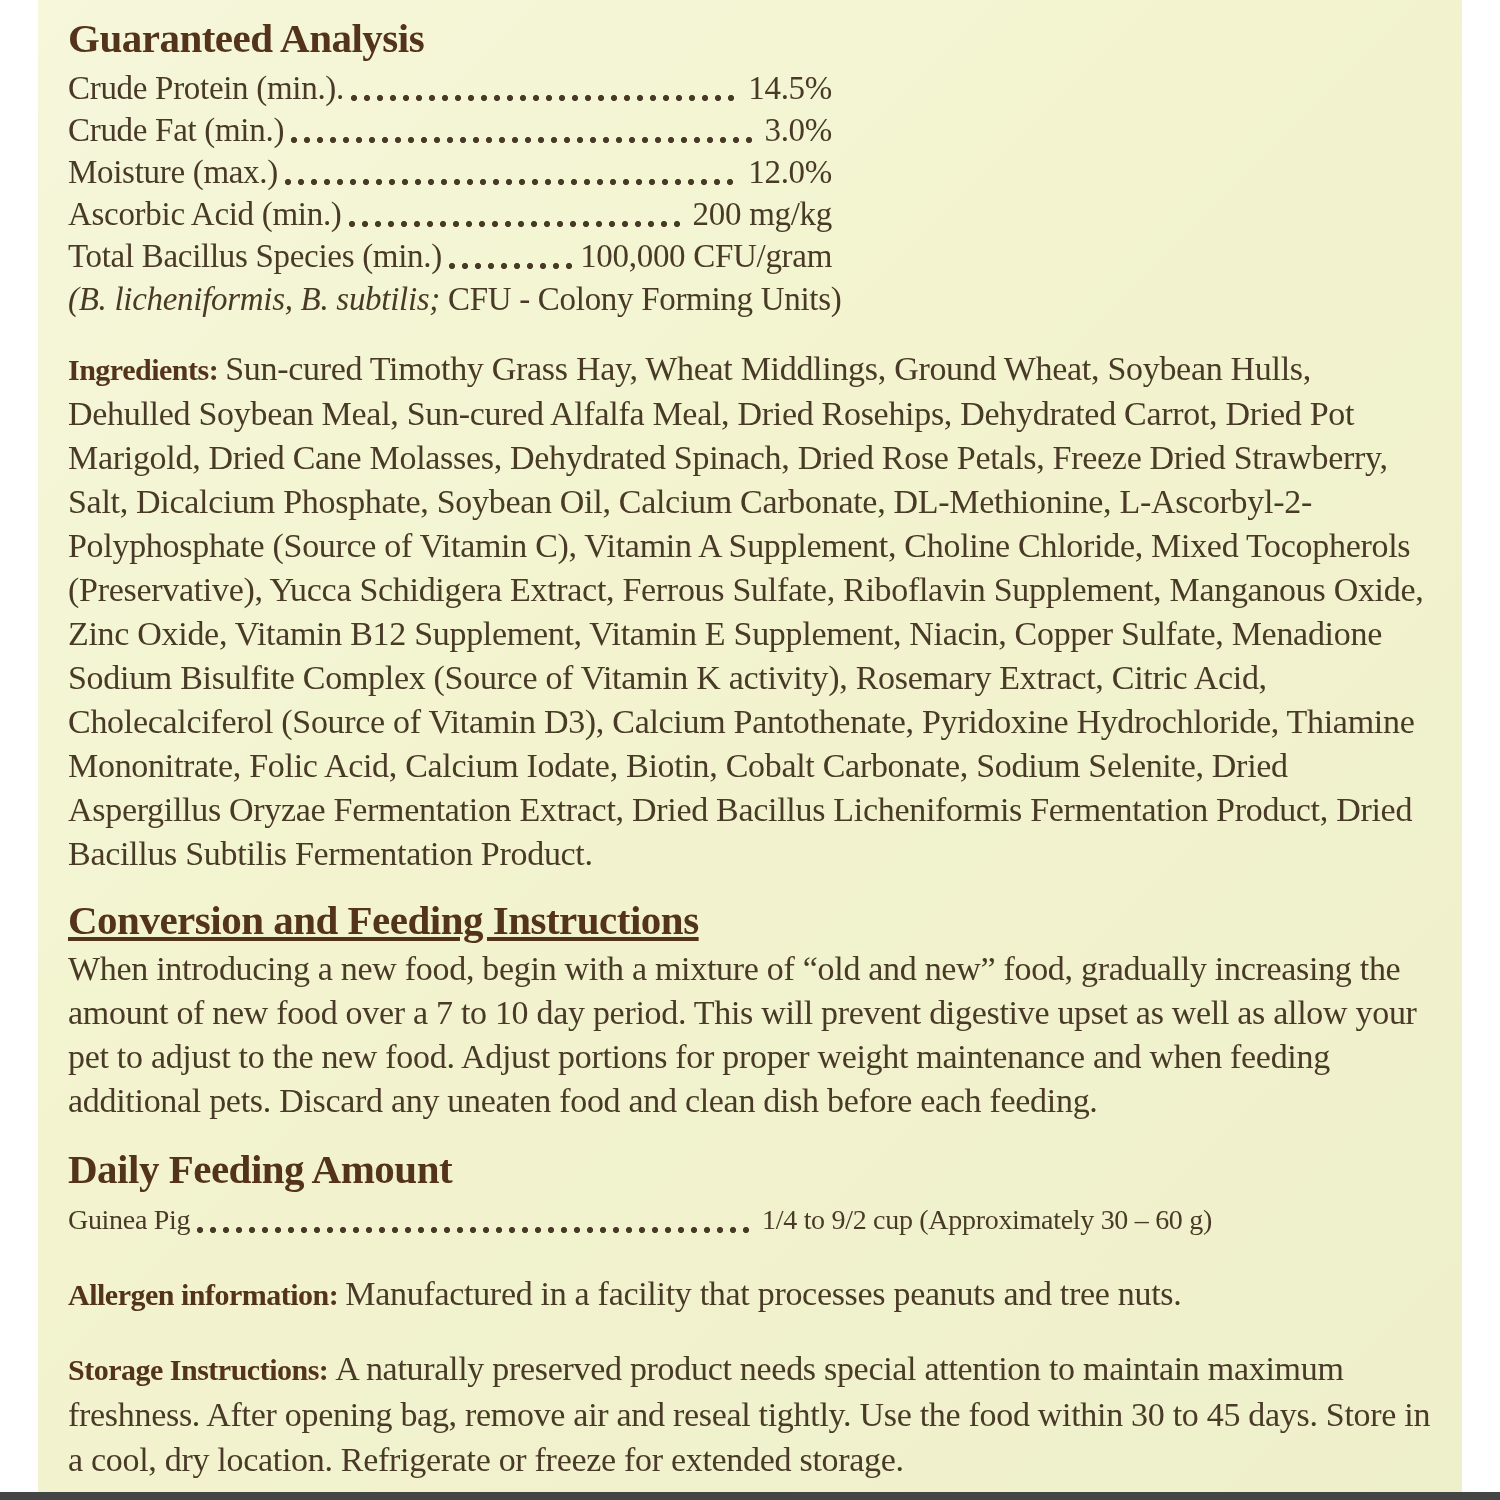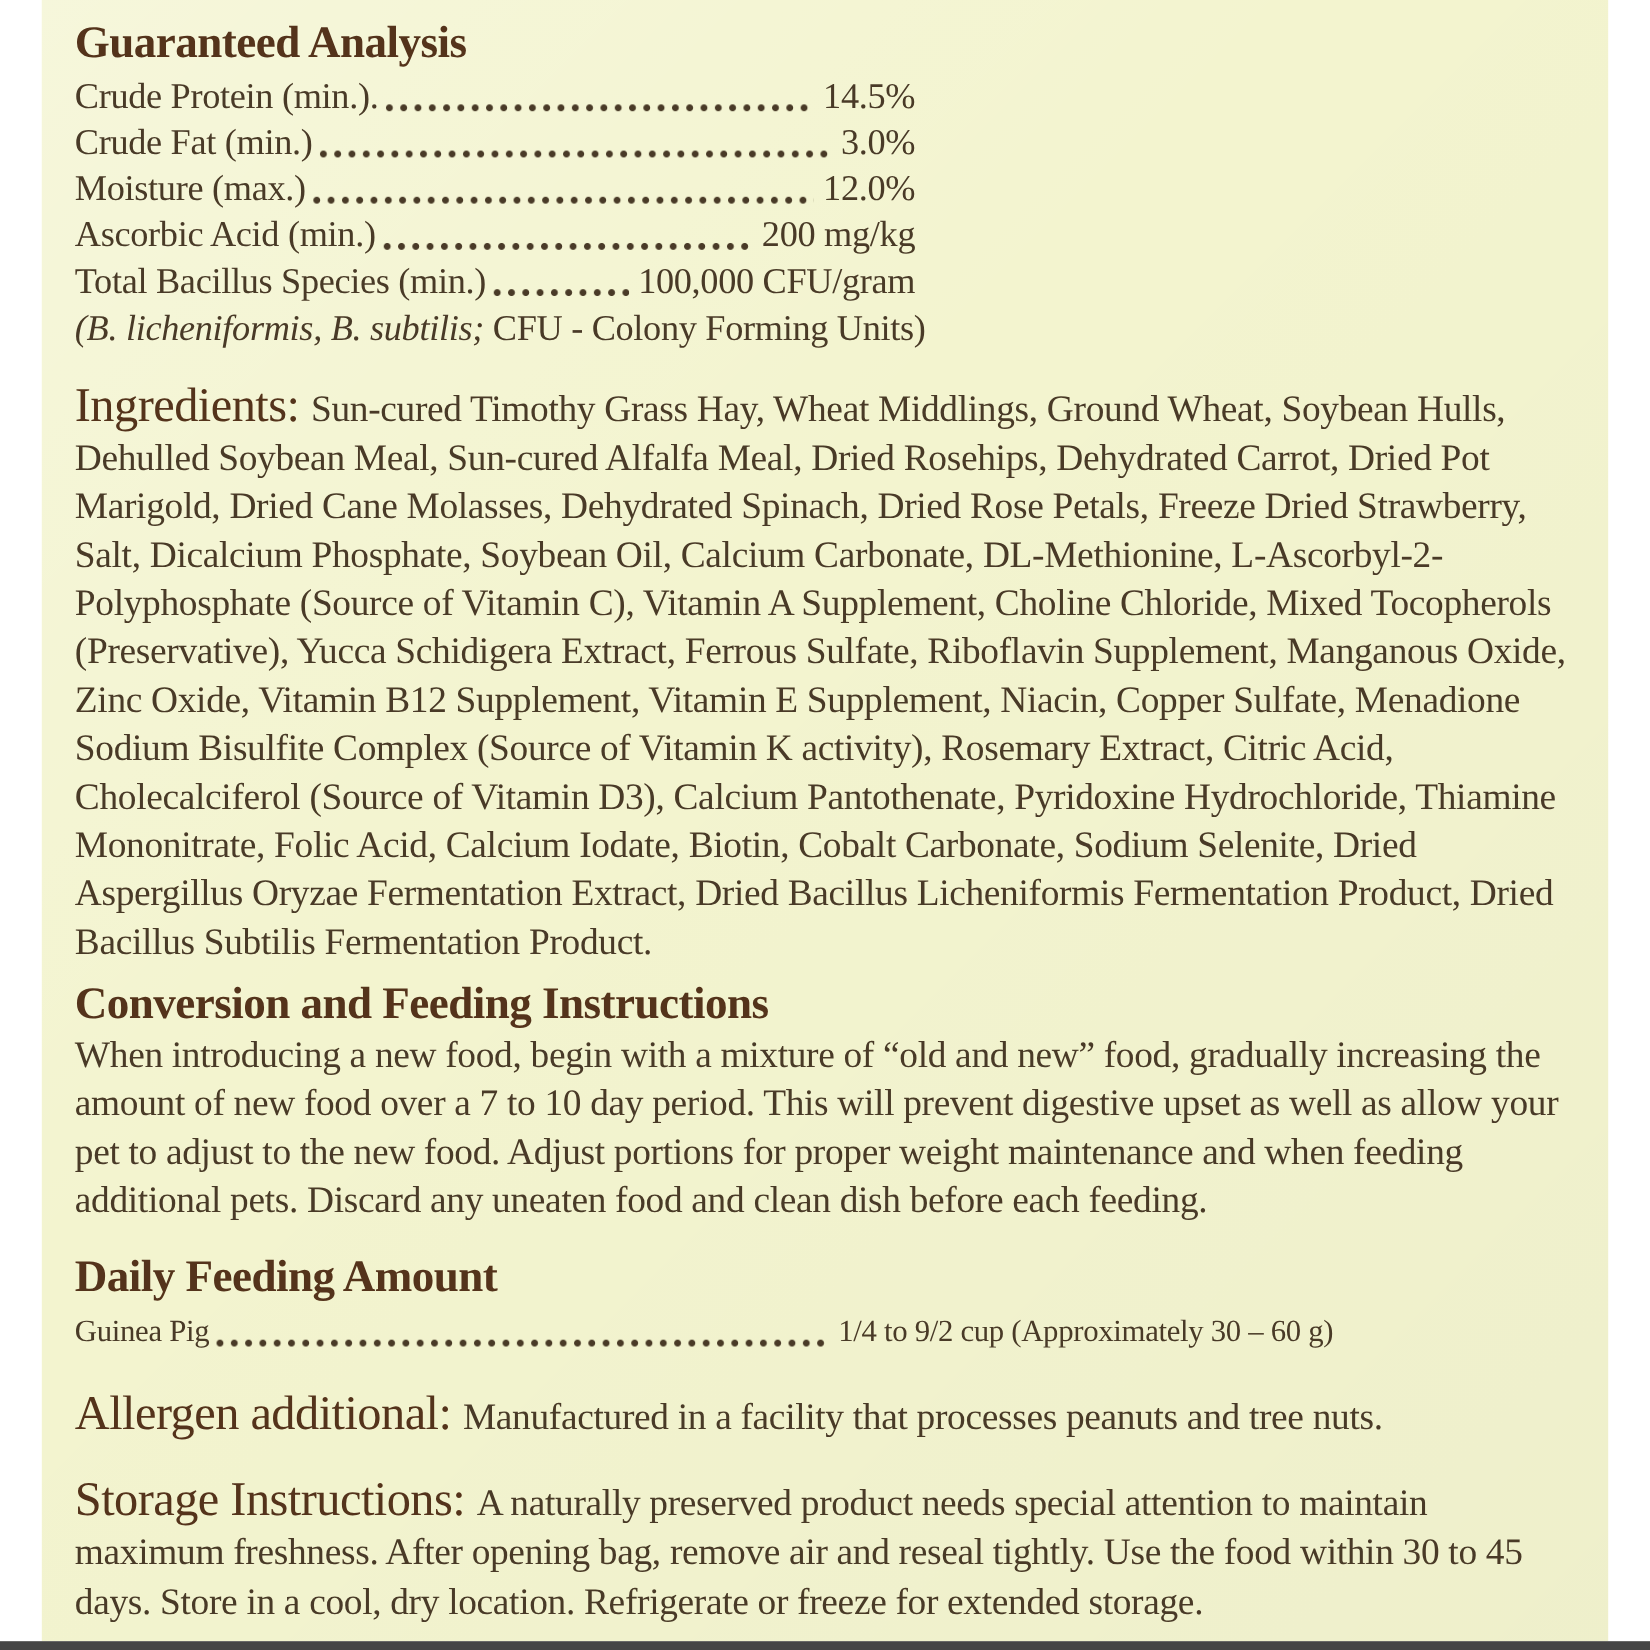"Ingredients:" .lead-in { font-size: 44px -> 30px; font-weight: 400 -> 700 }
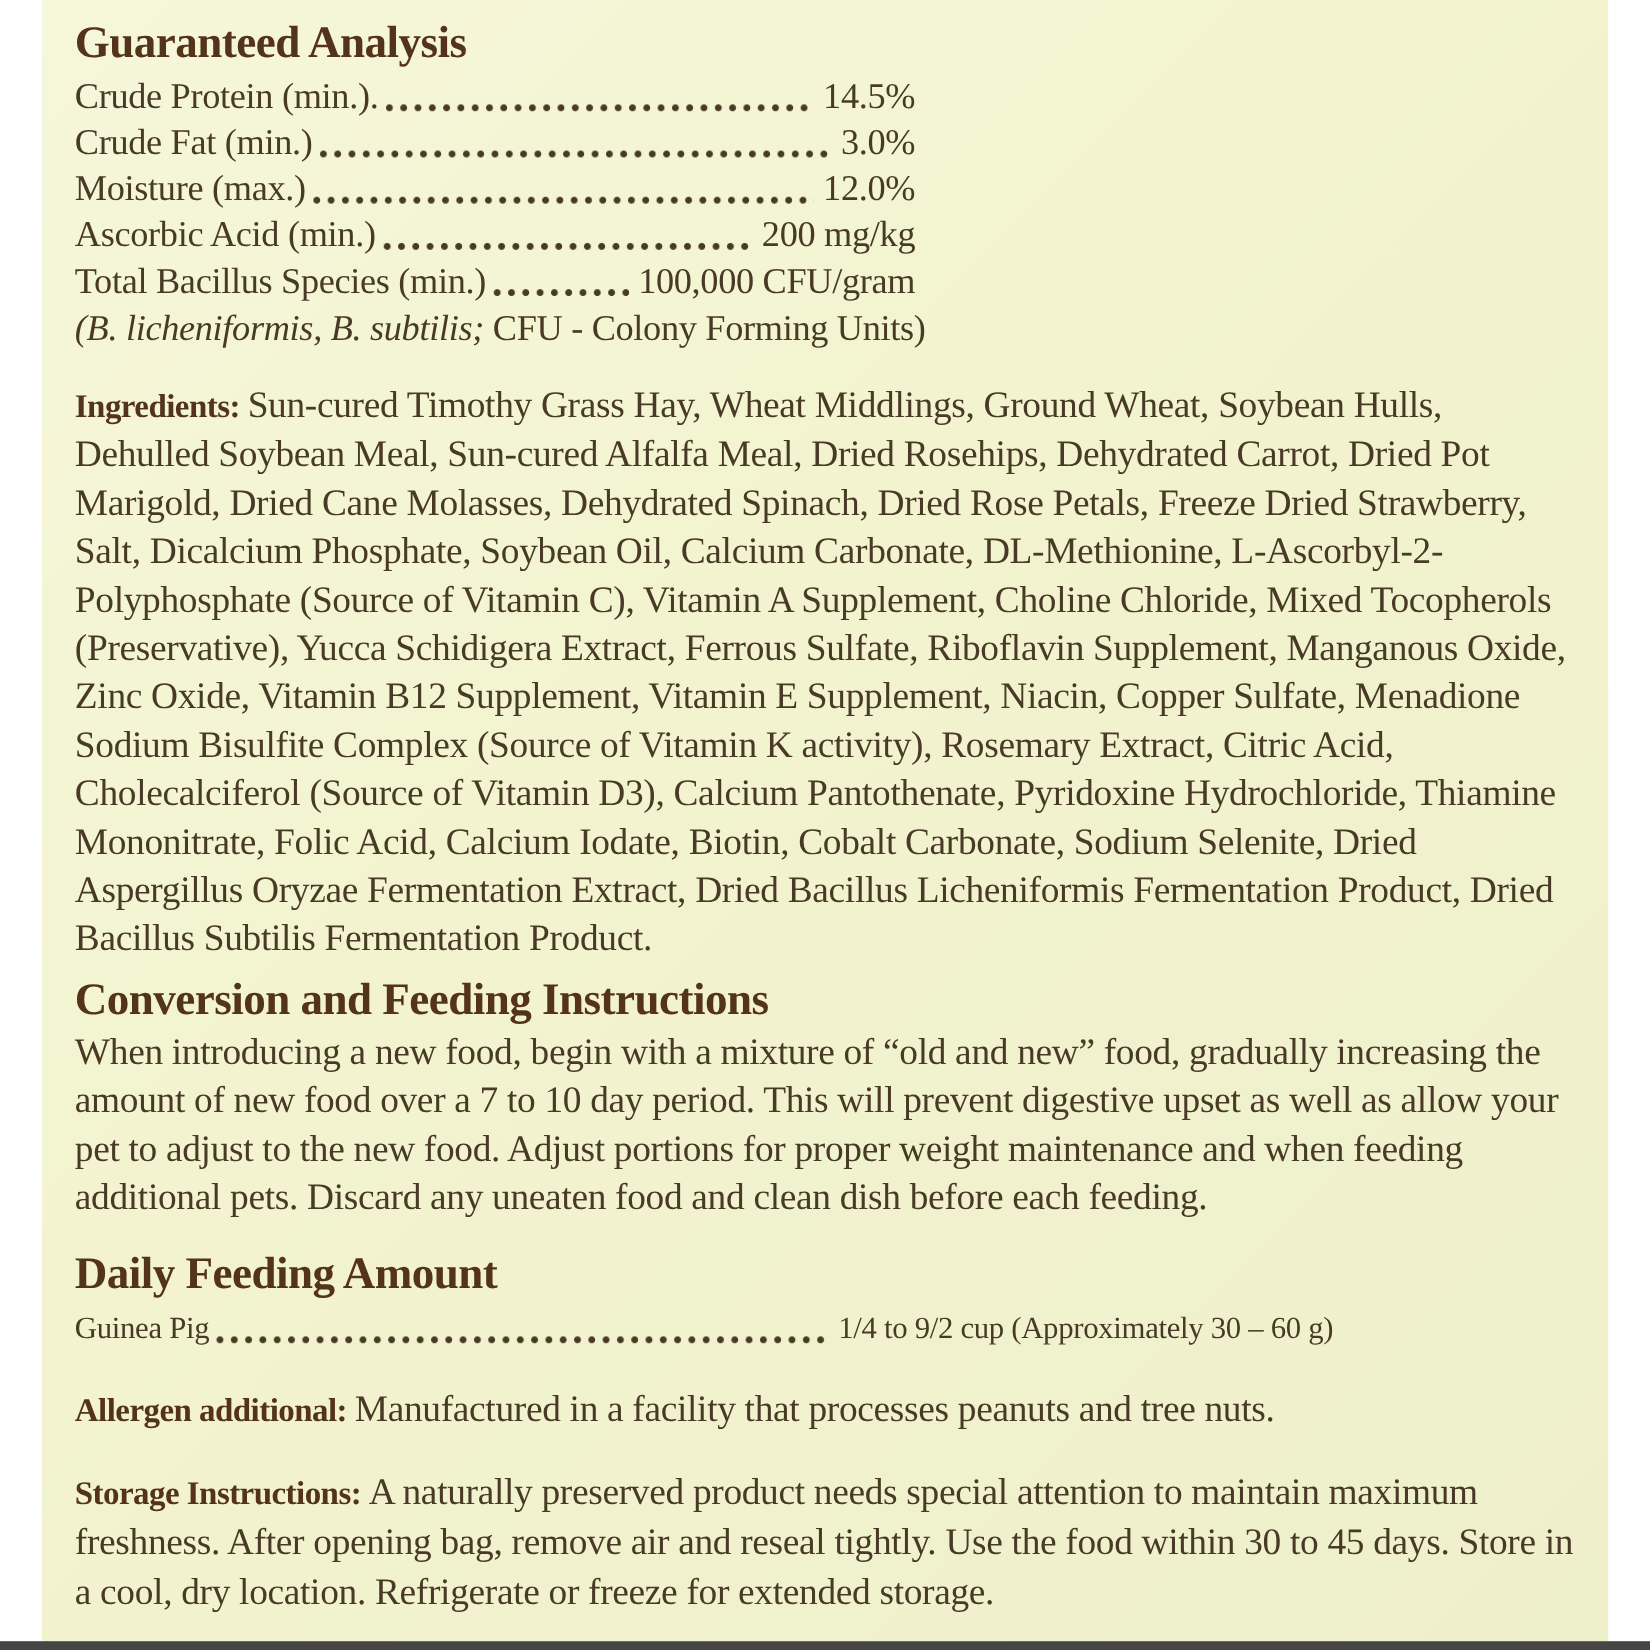"Conversion and Feeding Instructions" .conversion-title { margin-top: 10px -> 22px; text-decoration: none -> underline }
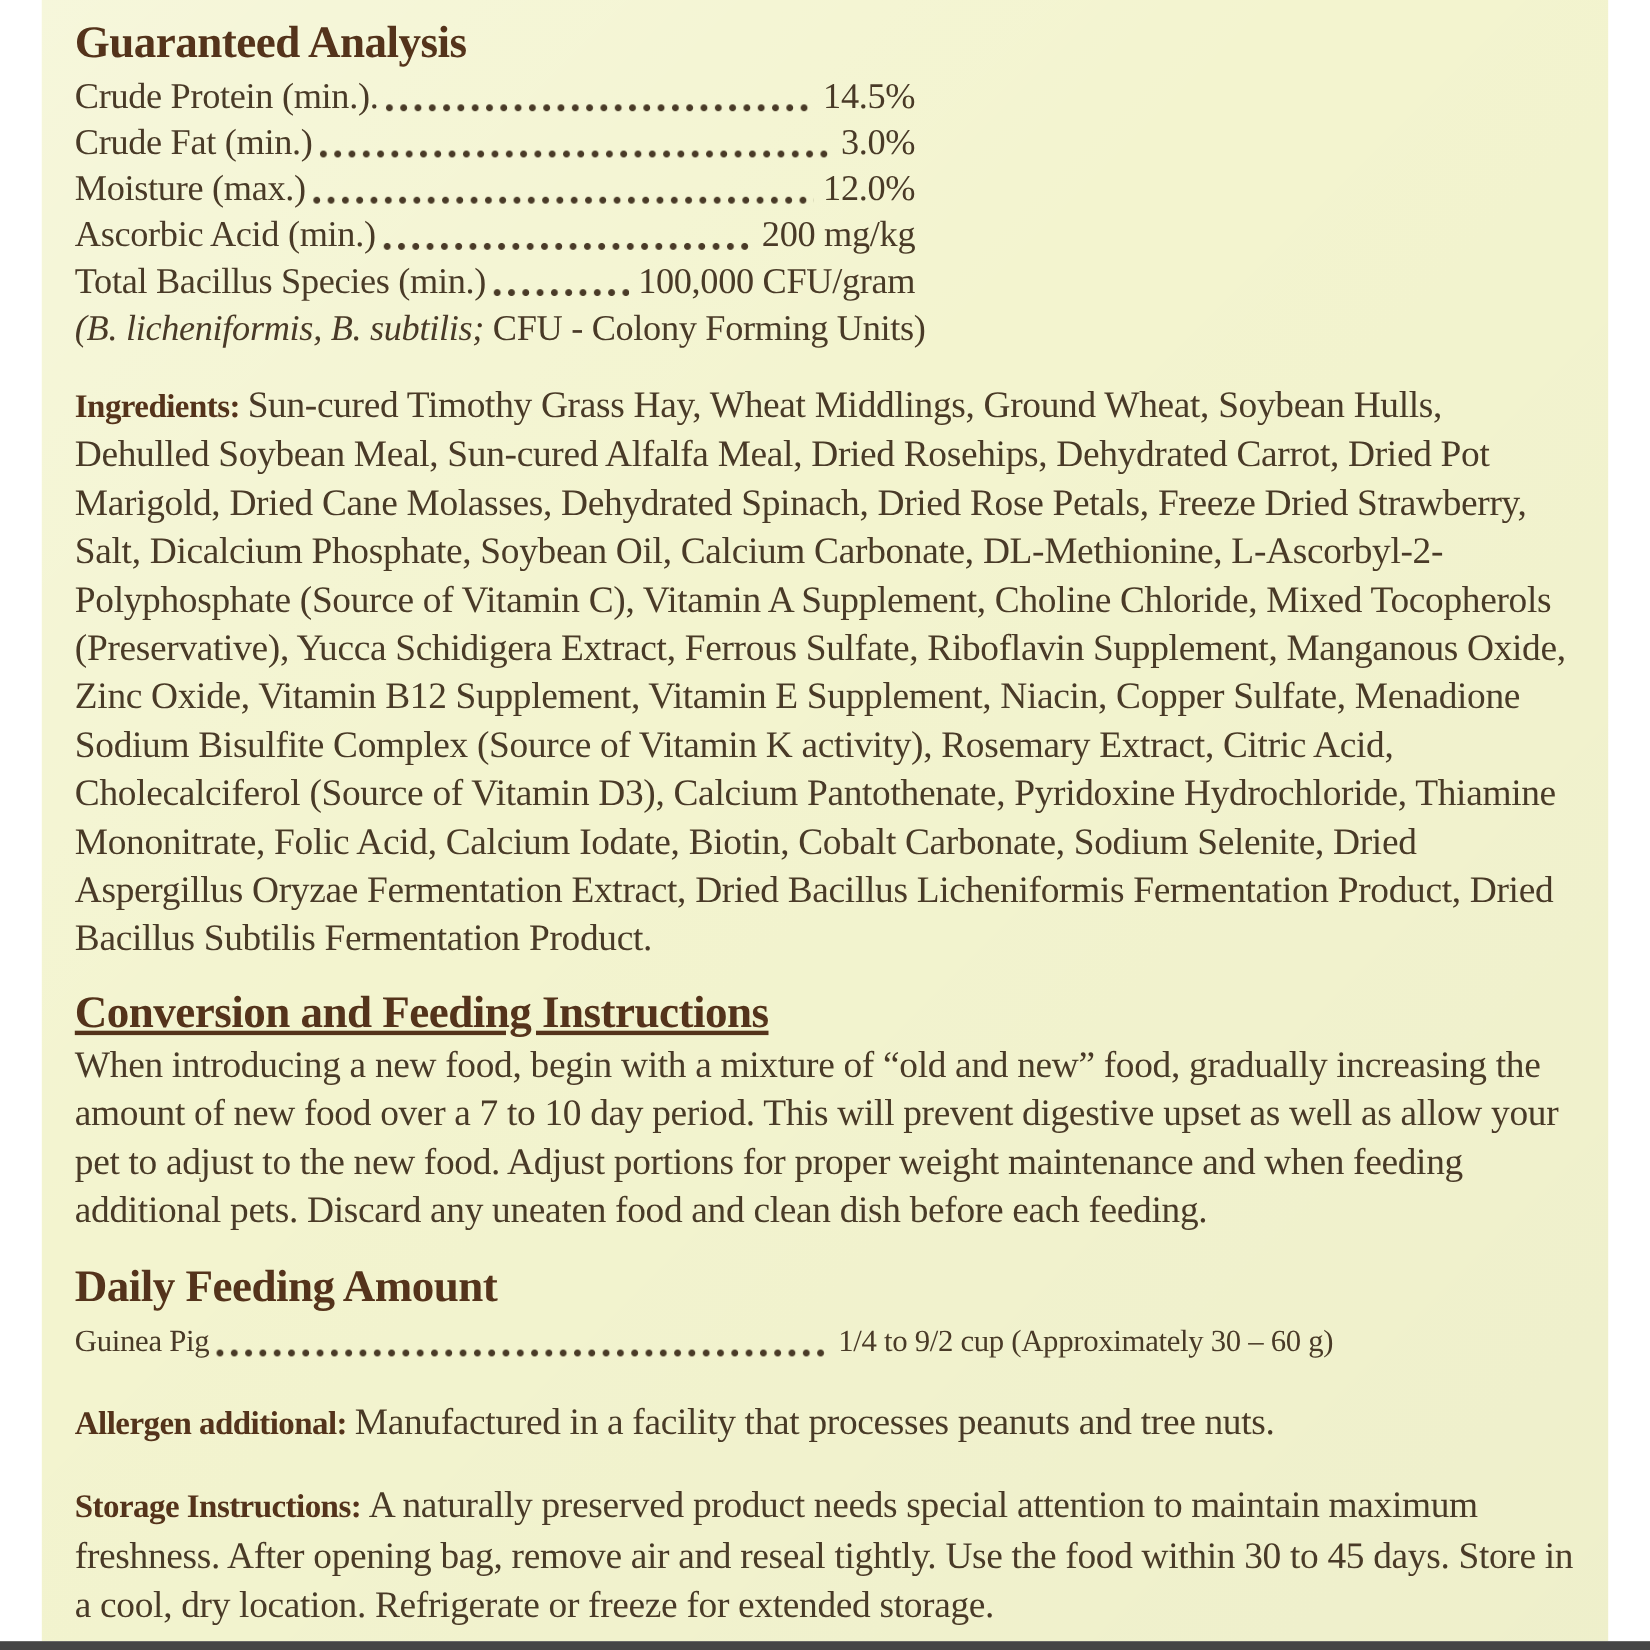"Allergen additional:" span.lead-in { text: additional -> information }
